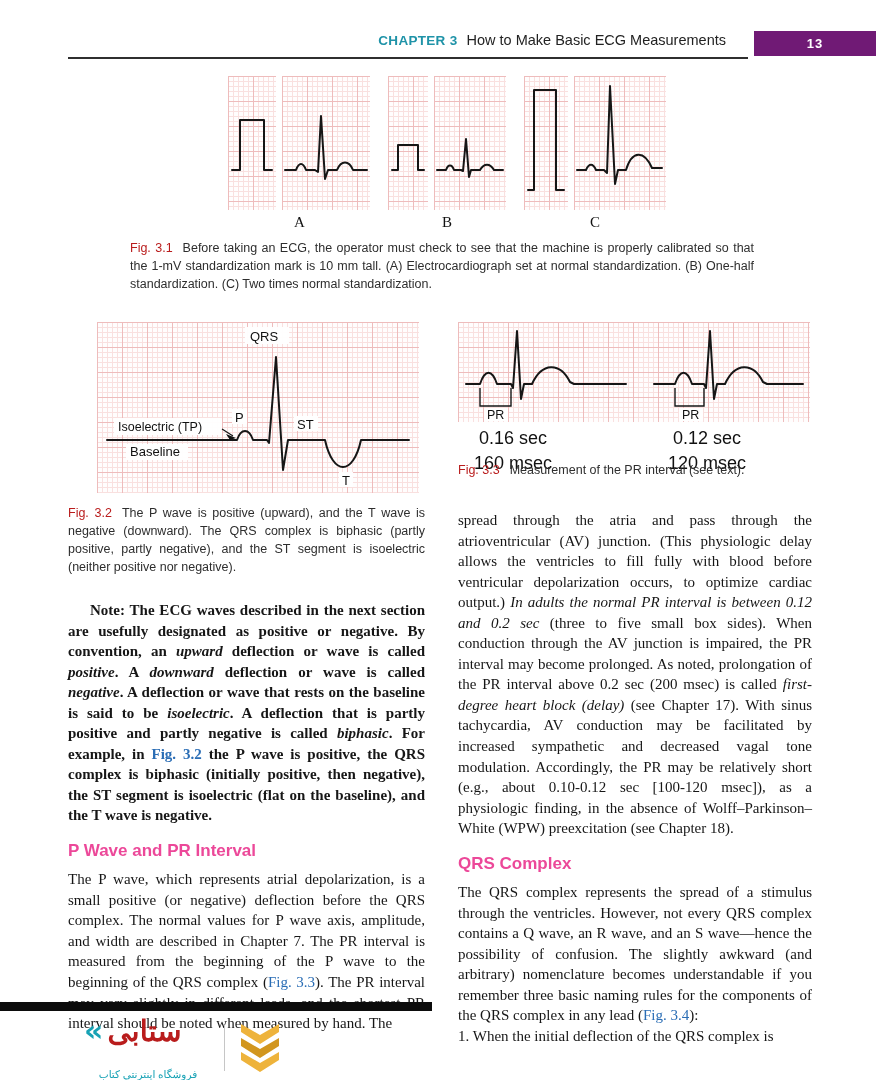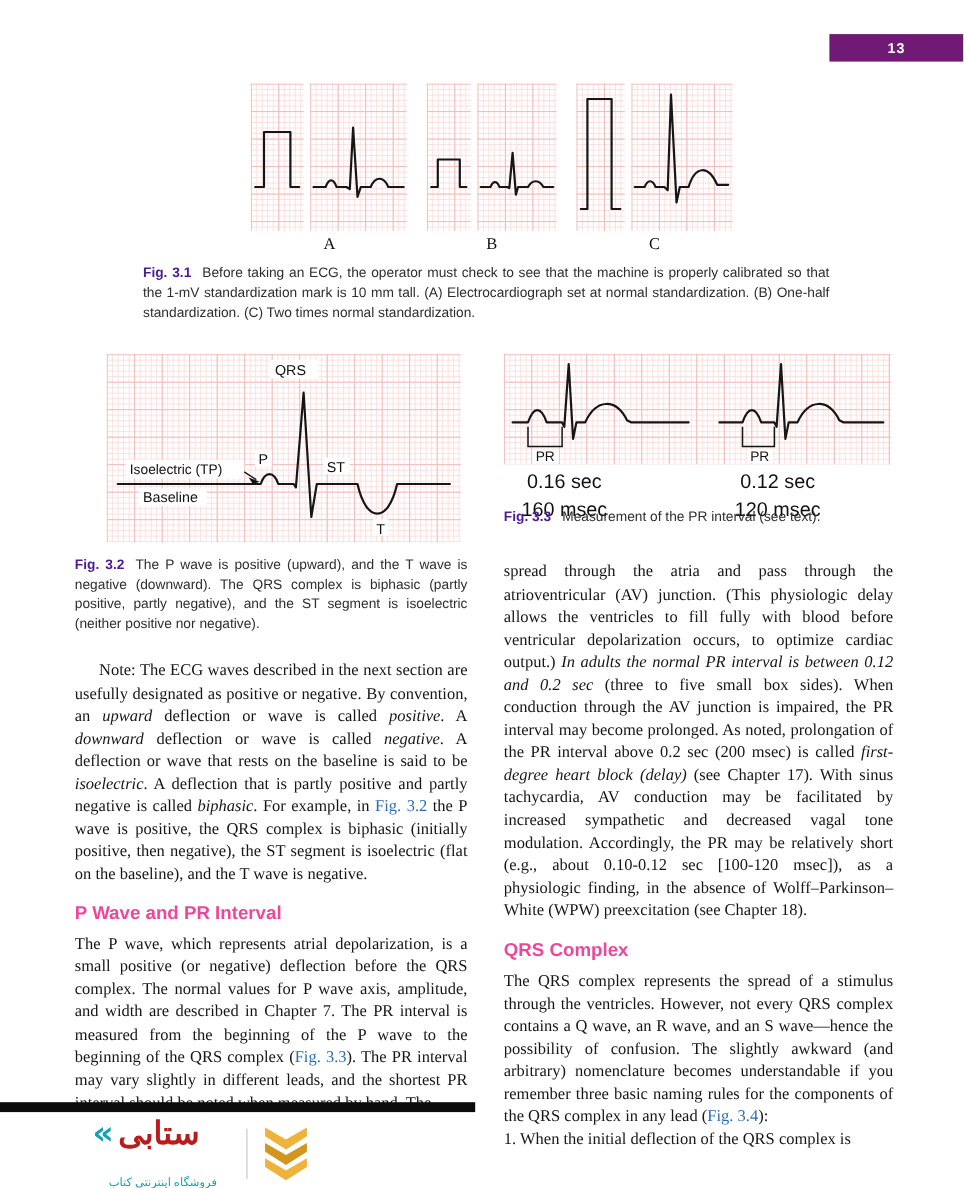"CHAPTER 3 How to Make" div.header { html: none -> <div> <span>CHAPTER 3</span><span>How to Make Basic ECG Measurements</span> </div> }
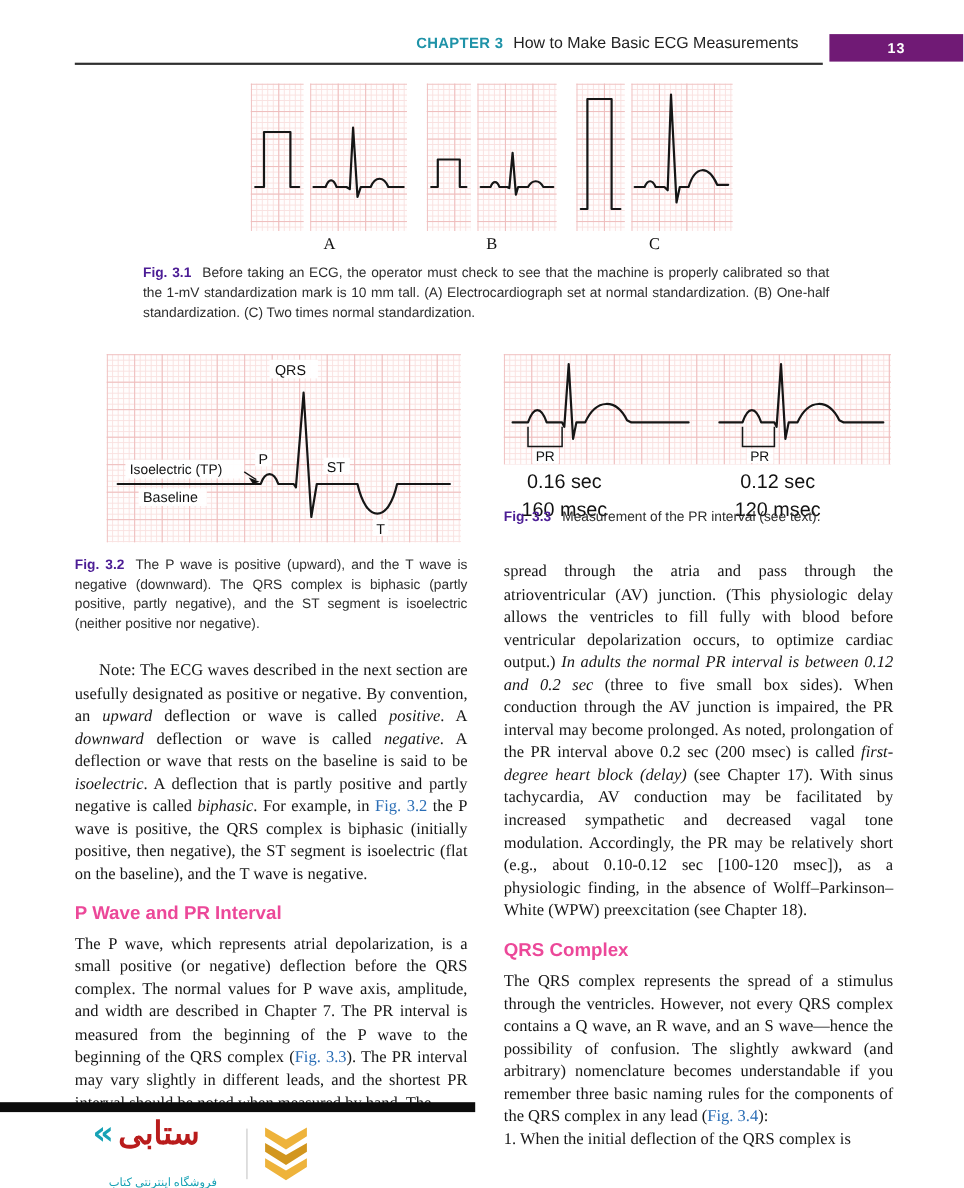"Fig. 3.1" .cap-label { color: #4c1d95 -> #b91c1c; font-weight: bold -> normal }
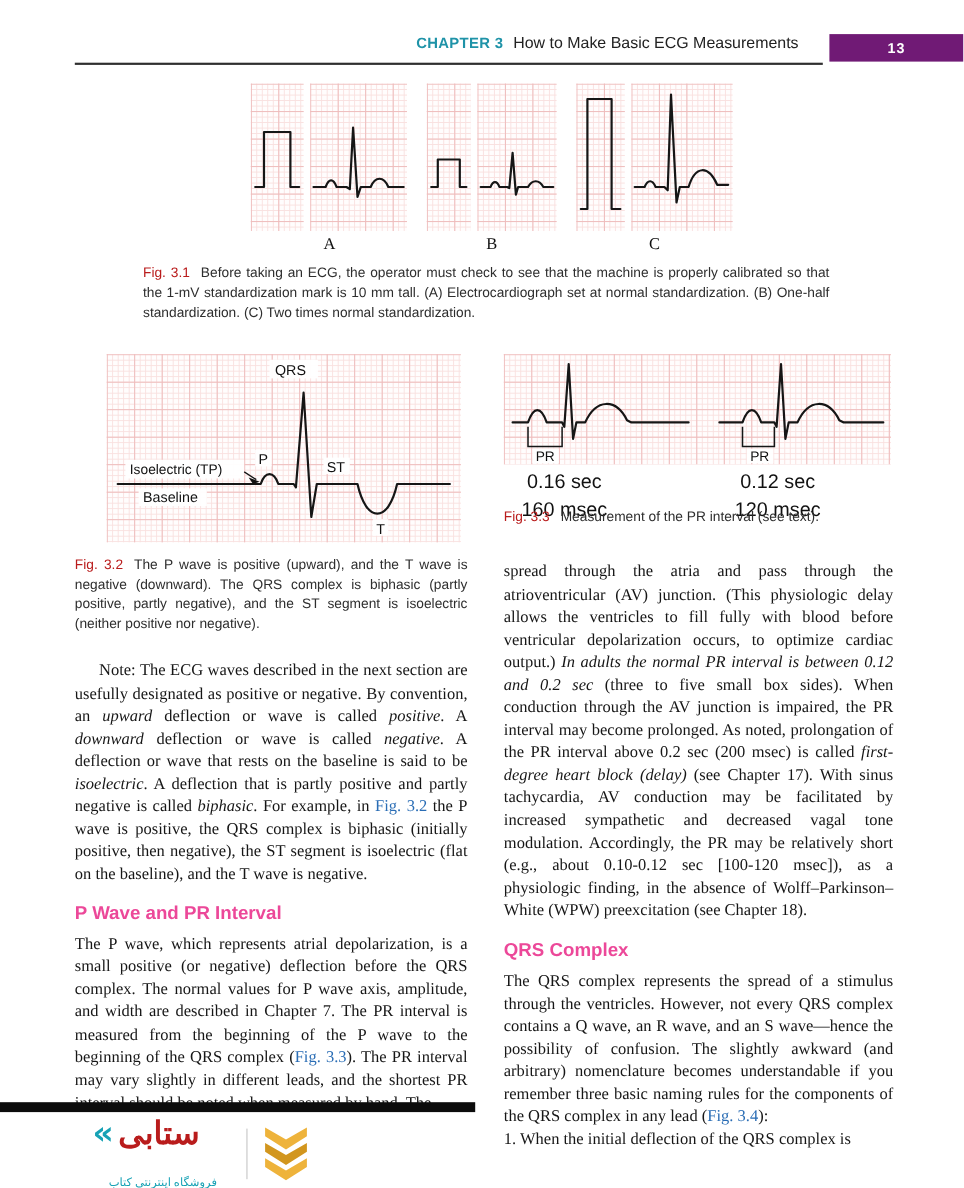"Note: The ECG waves described" .indent { font-weight: none -> bold }
